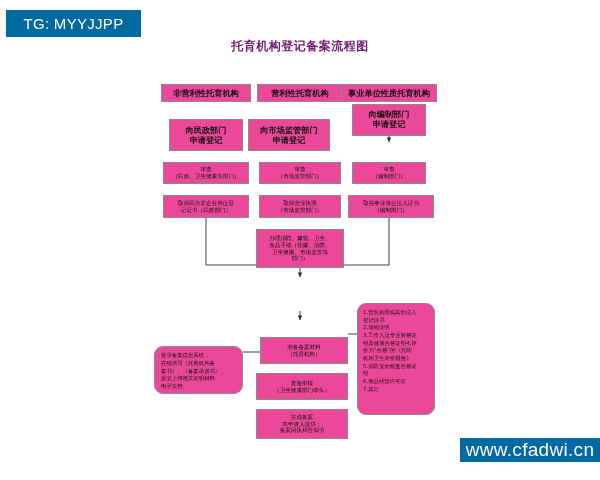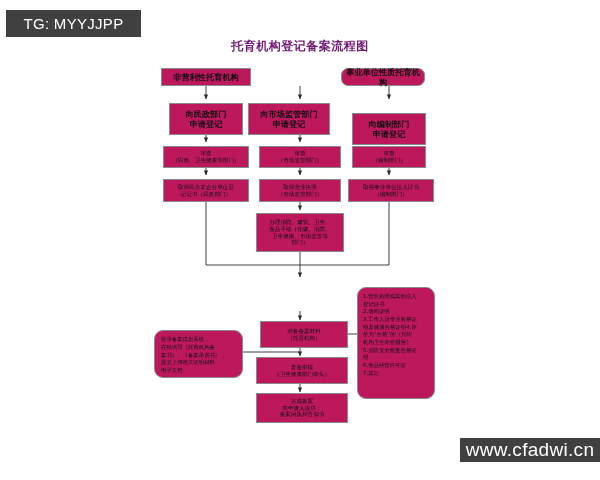"TG: MYYJJPP" .wm { background: #404040 -> #0369a1 }
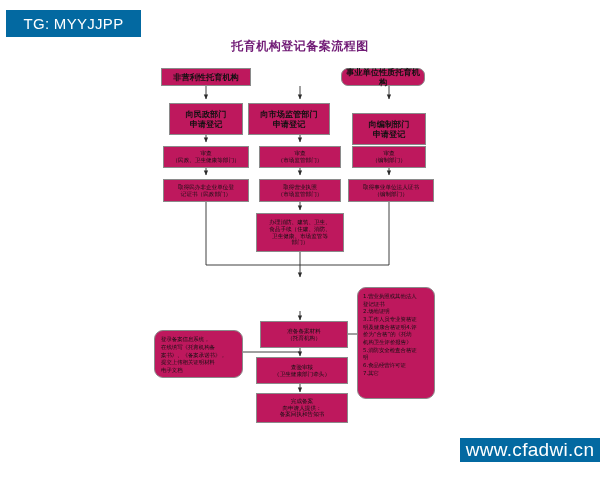"非营利性托育机构" .node { background: #be185d -> #ec4899; margin-top: none -> 16px }
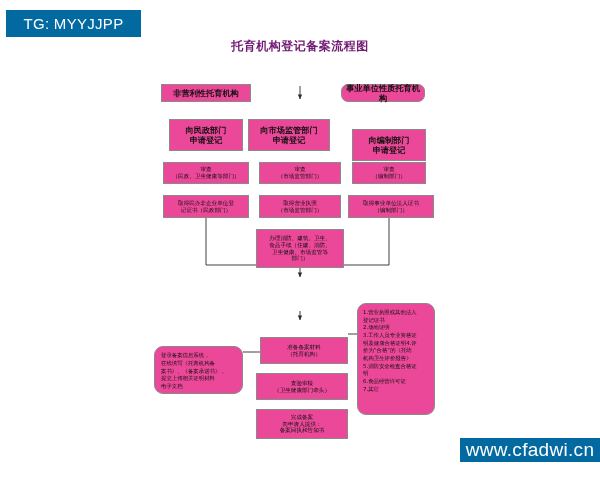"营利性托育机构" div.node { html: none -> <div>营利性托育机构</div> }
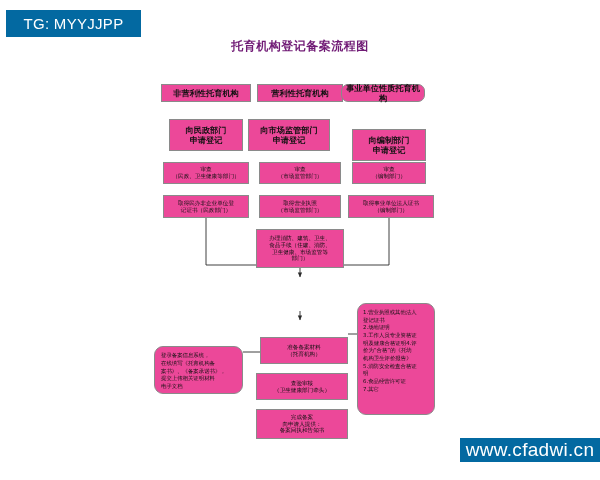"事业单位性质托育机构" div.node { border-radius: 7px -> none; width: 84px -> 96px }
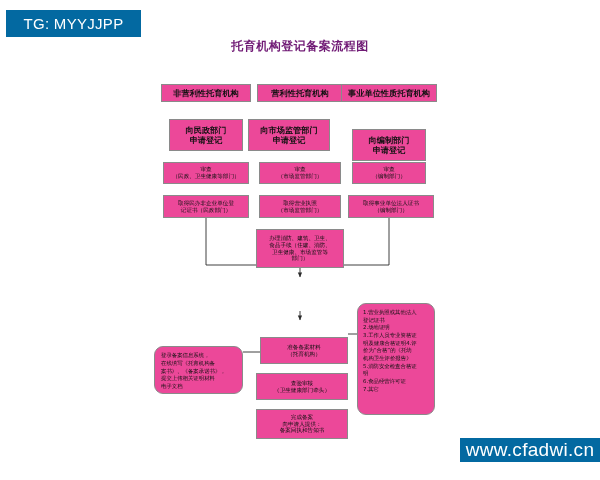"向编制部门" div.node { font-family: none -> Liberation Mono, monospace; top: 113px -> 88px }
